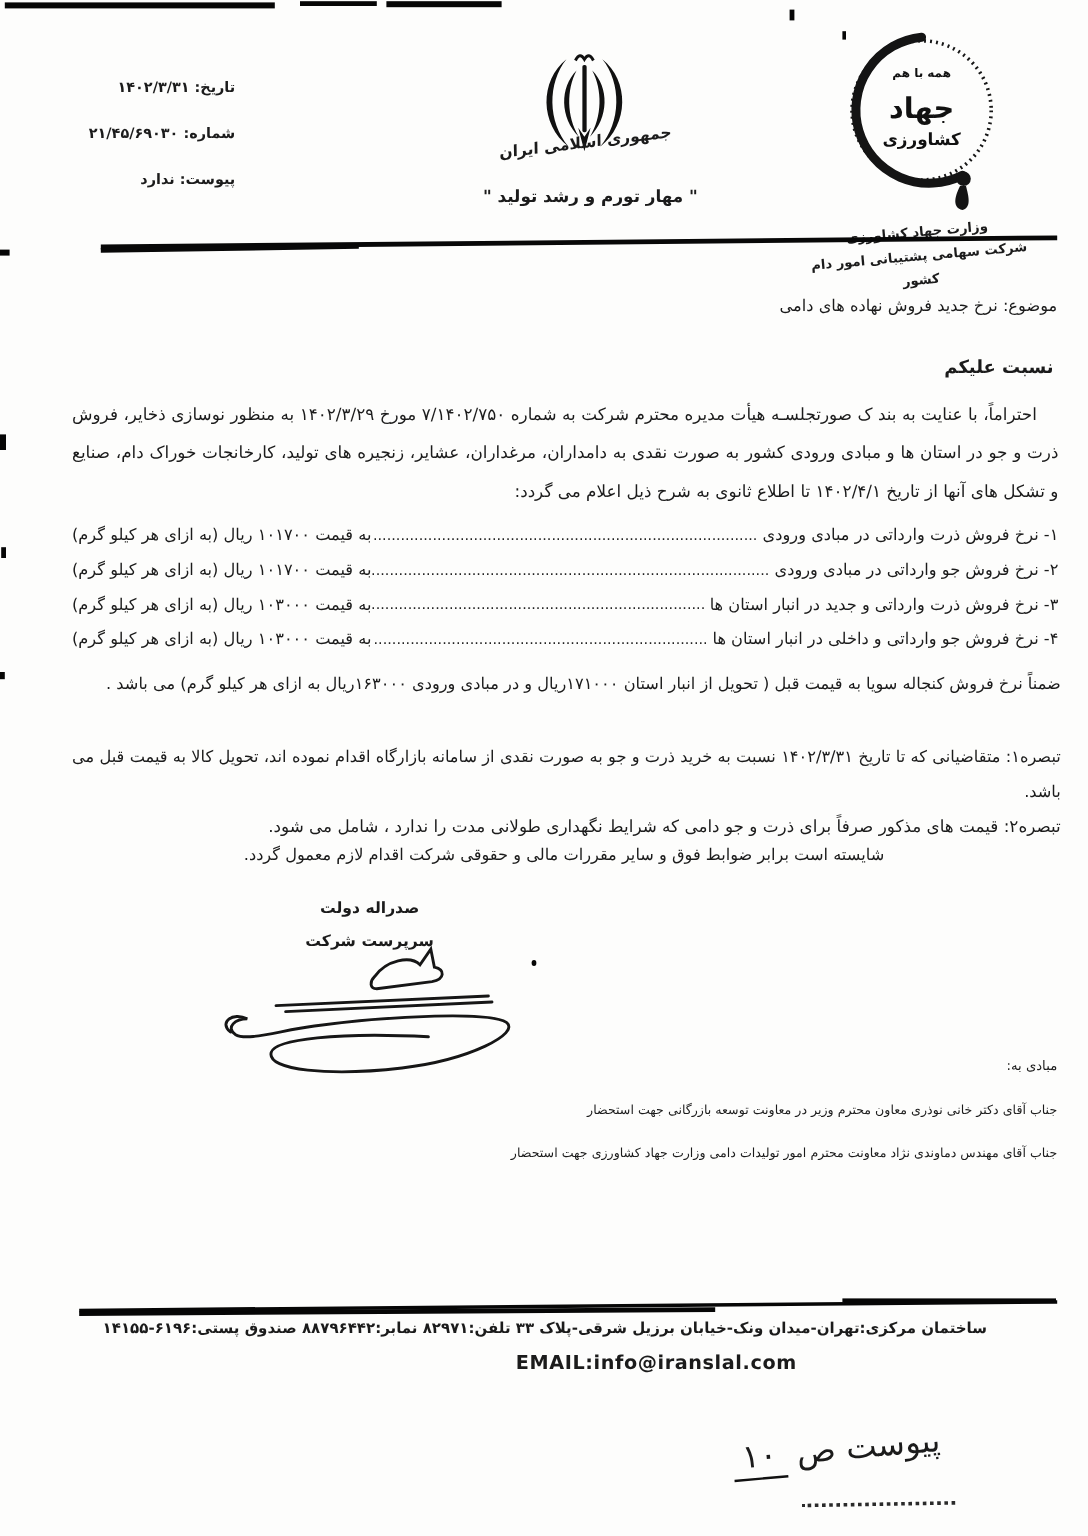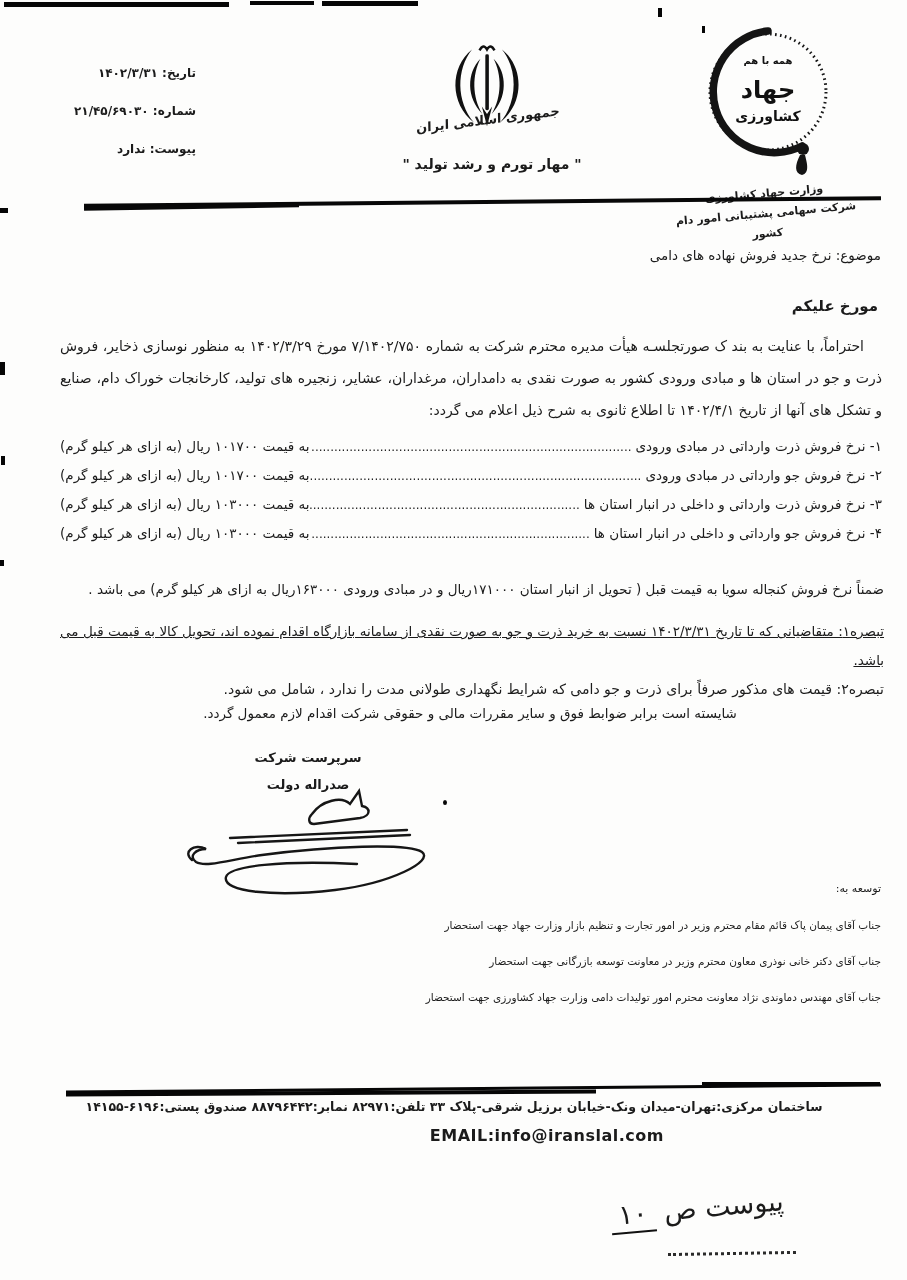"مورخ علیکم" div.abs { text: مورخ -> نسبت }
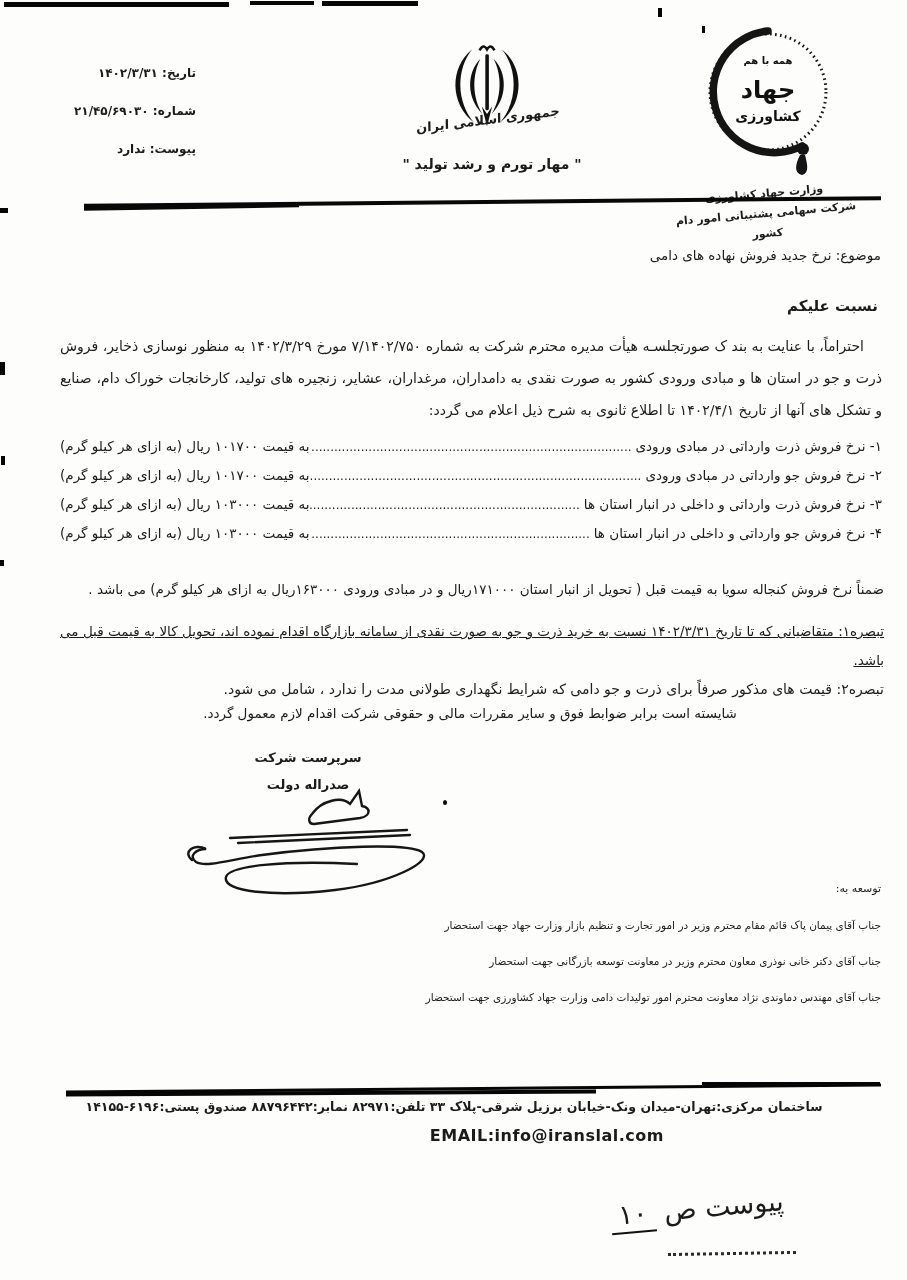"ذرت وارداتی و داخلی" span.b { text: داخلی -> جدید }
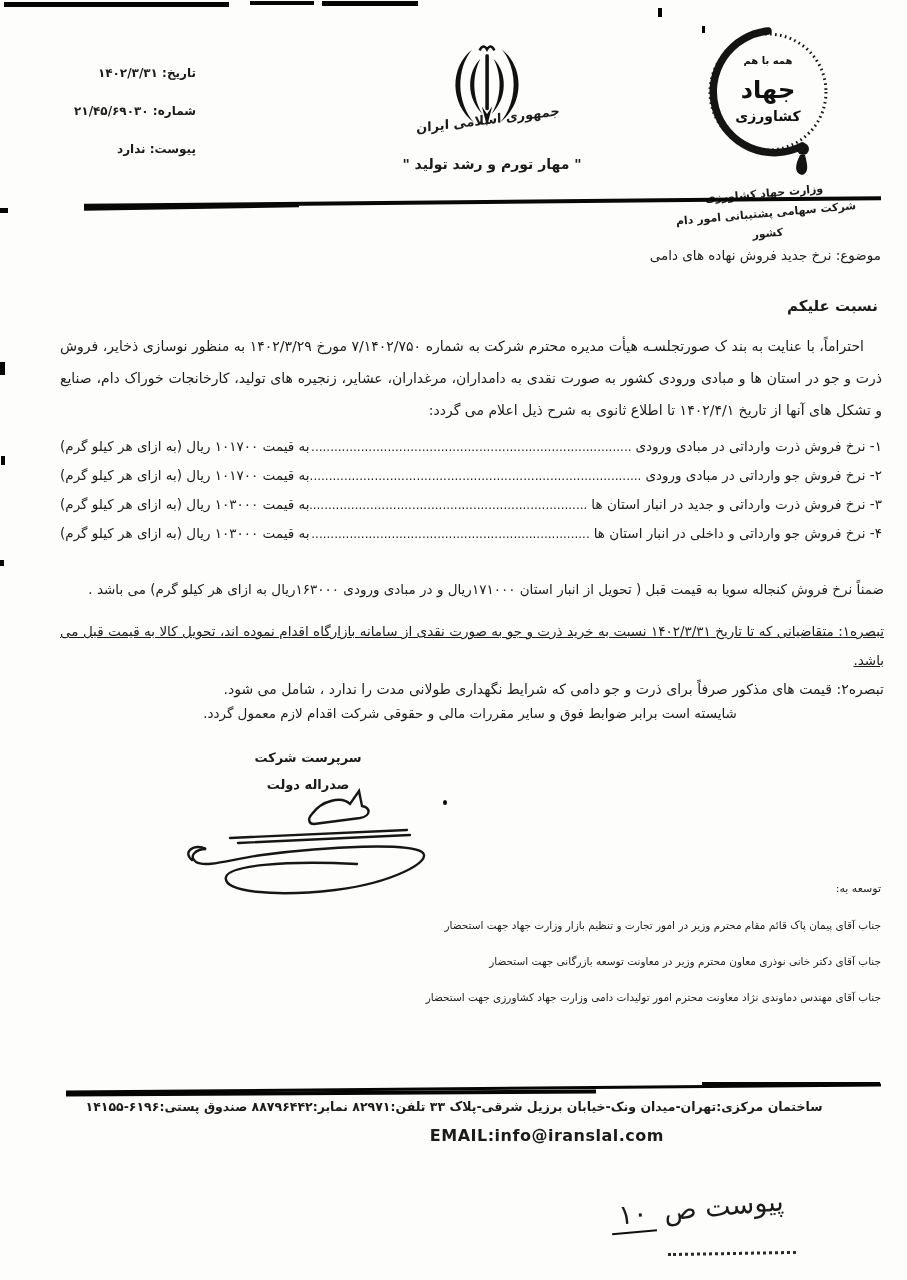"ضمناً نرخ فروش کنجاله سویا" .extra { margin-top: 19px -> none }
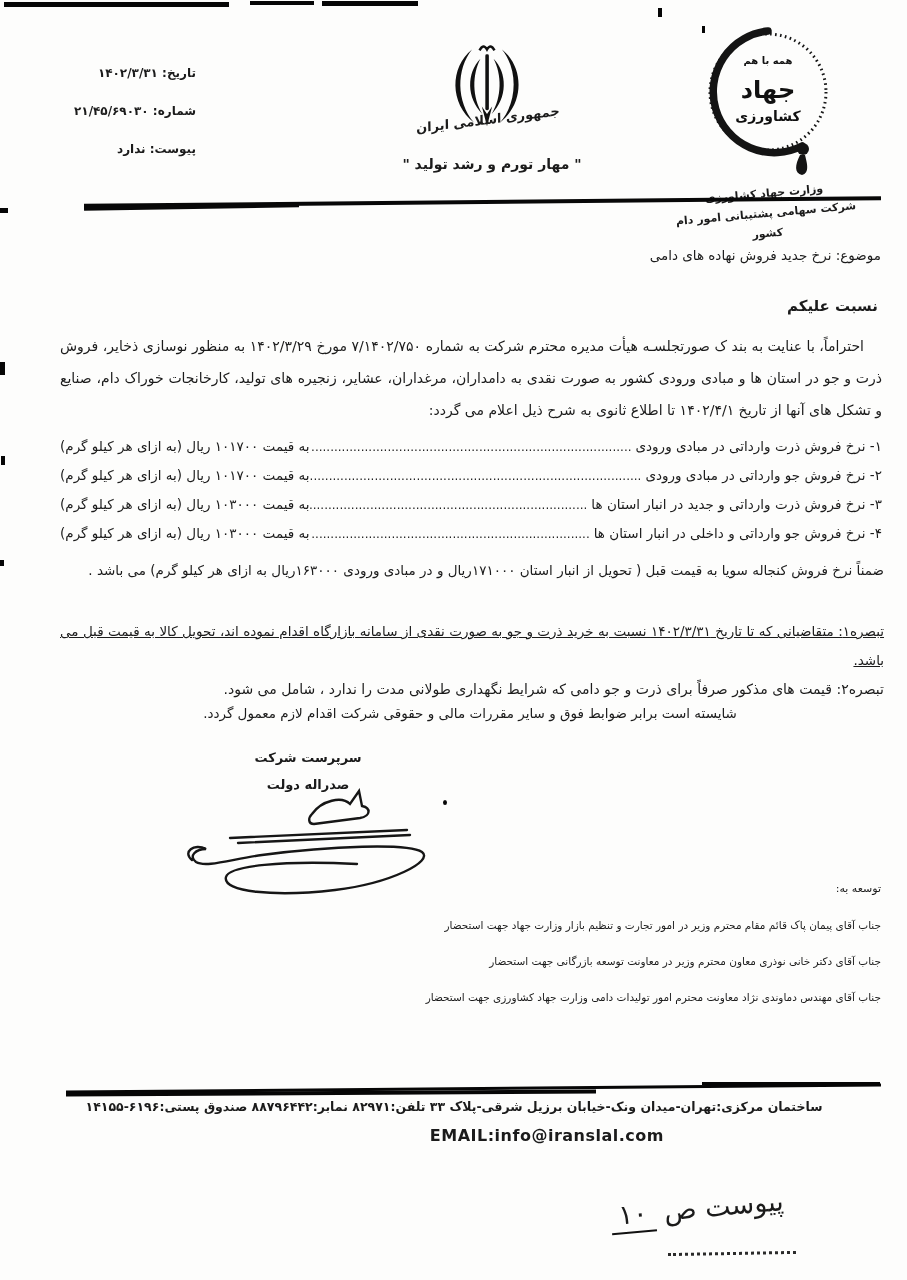"تبصره۱: متقاضیانی که تا تاریخ" .note1 { text-decoration: underline -> none }
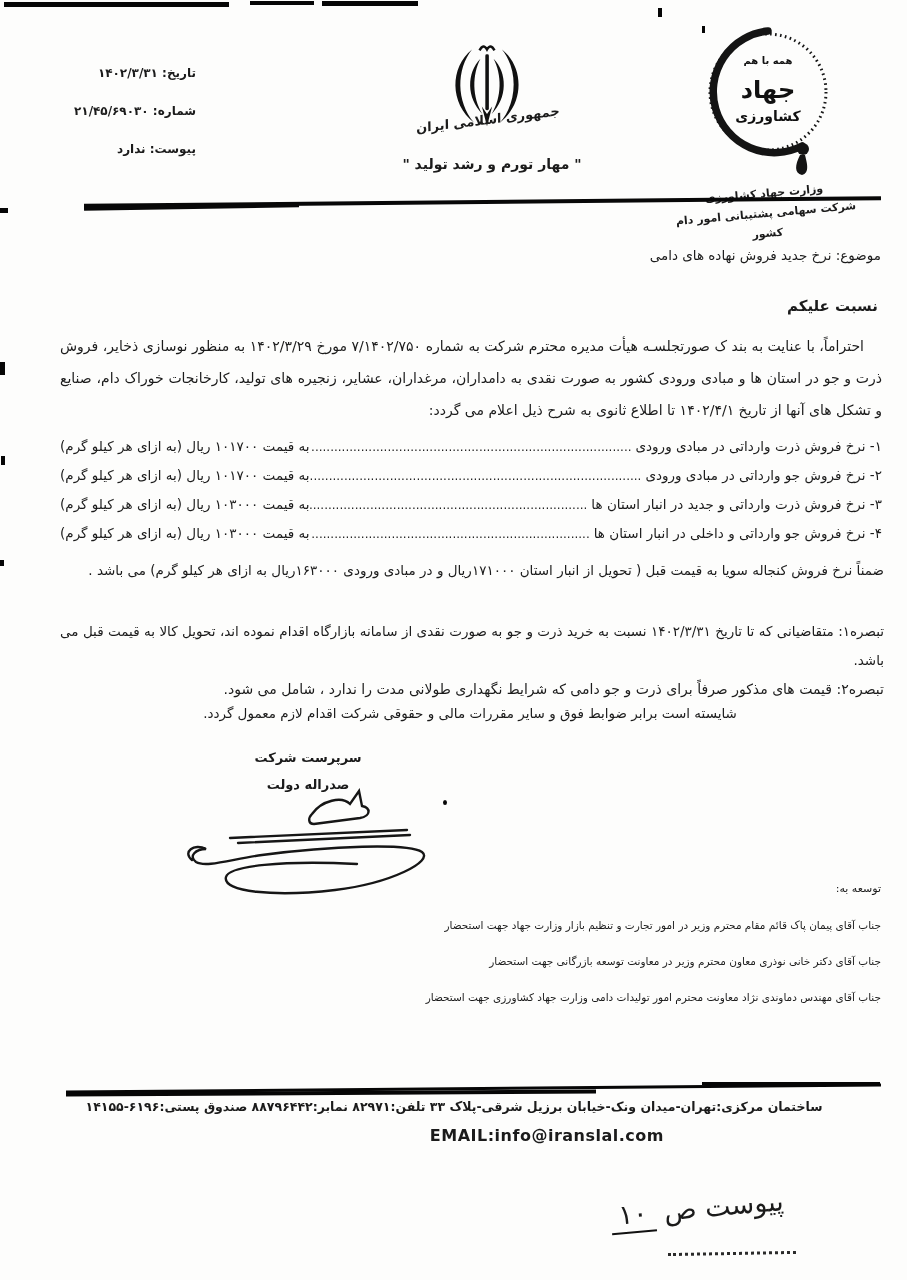"سرپرست شرکت" div { order: before "صدراله دولت" -> after "صدراله دولت" }
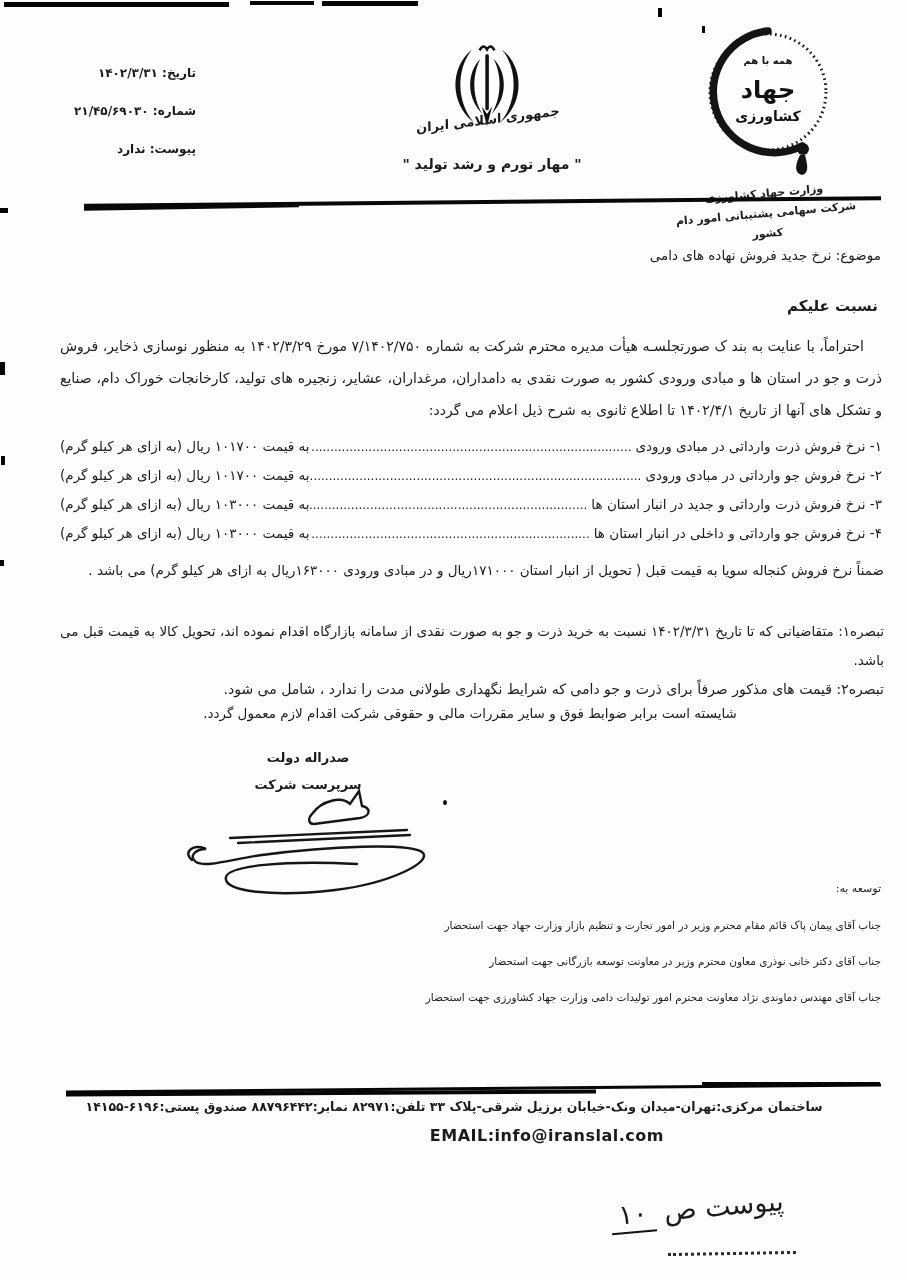"توسعه به:" div.lbl { text: توسعه -> مبادی }
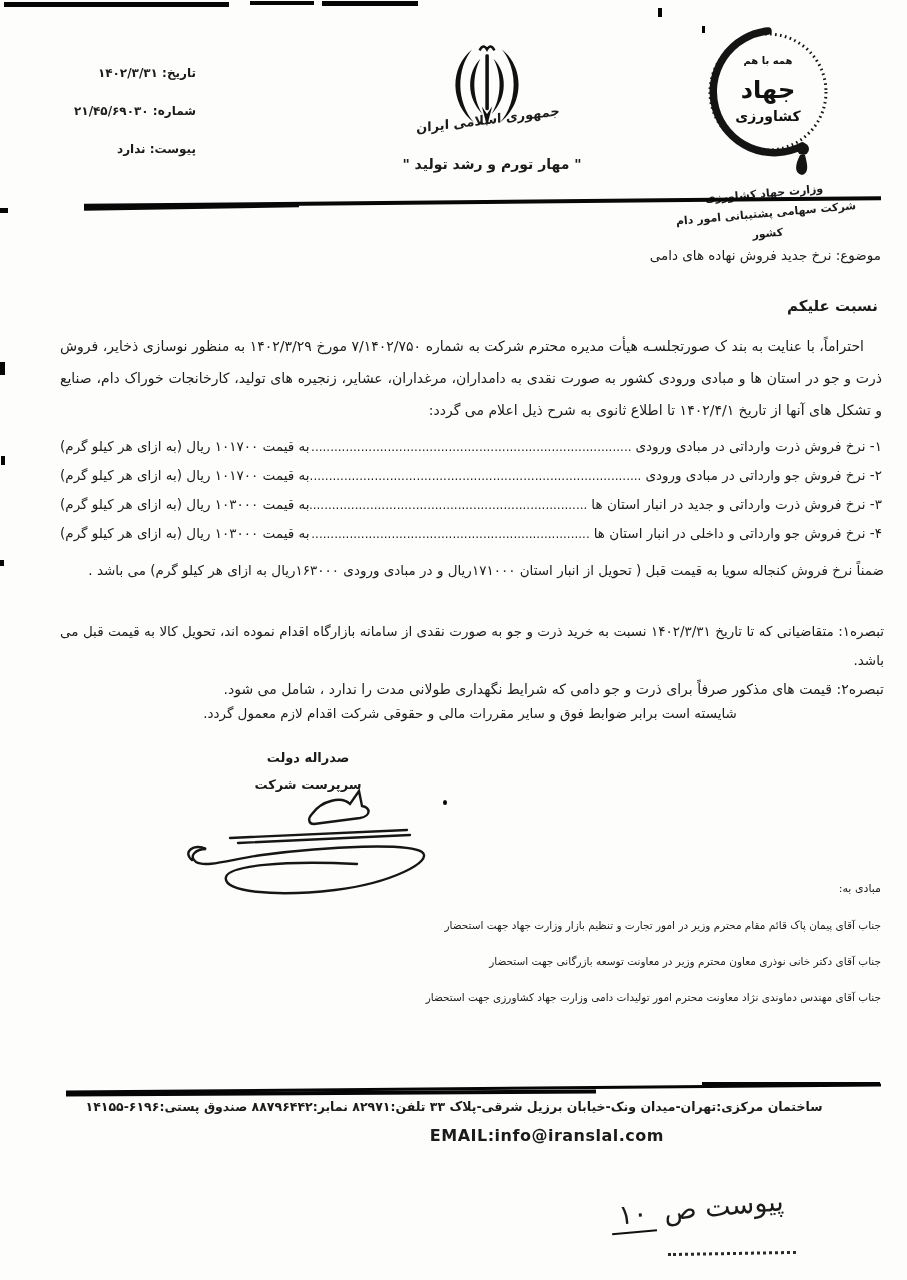"جناب آقای پیمان پاک قائم" div.line { html: <div>جناب آقای پیمان پاک قائم مقام محترم وزیر در امور تجارت و تنظیم بازار وزارت جهاد جهت استحضار</div> -> none }
